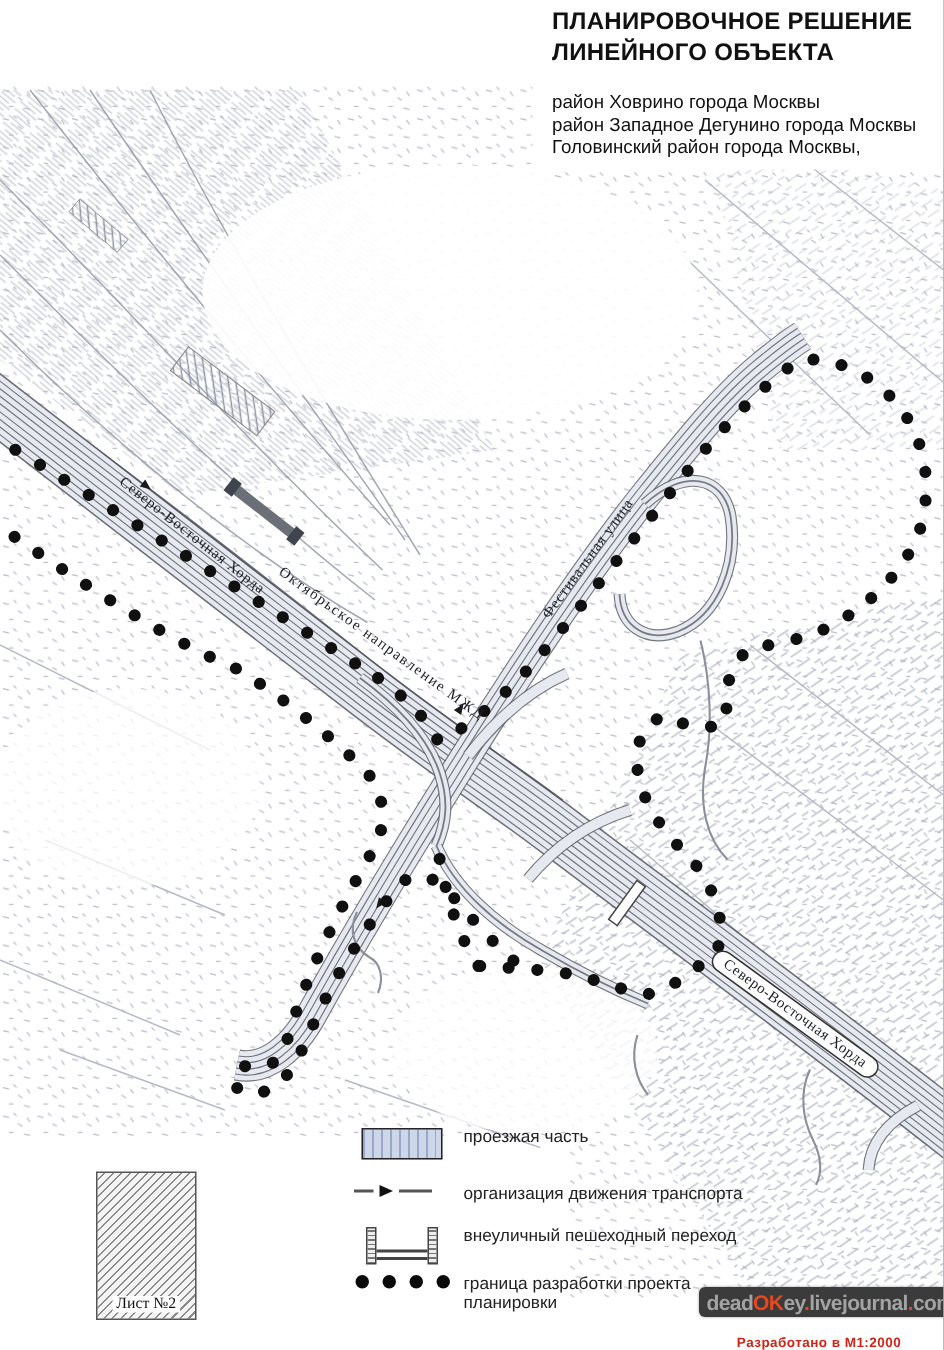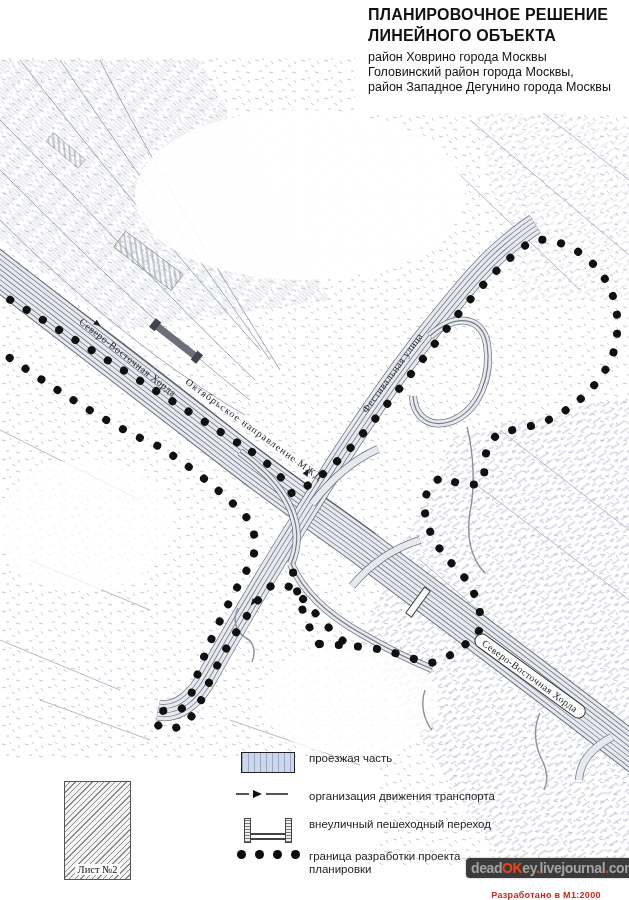"район Ховрино города Москвы" .districts { margin-top: 4px -> 15px }
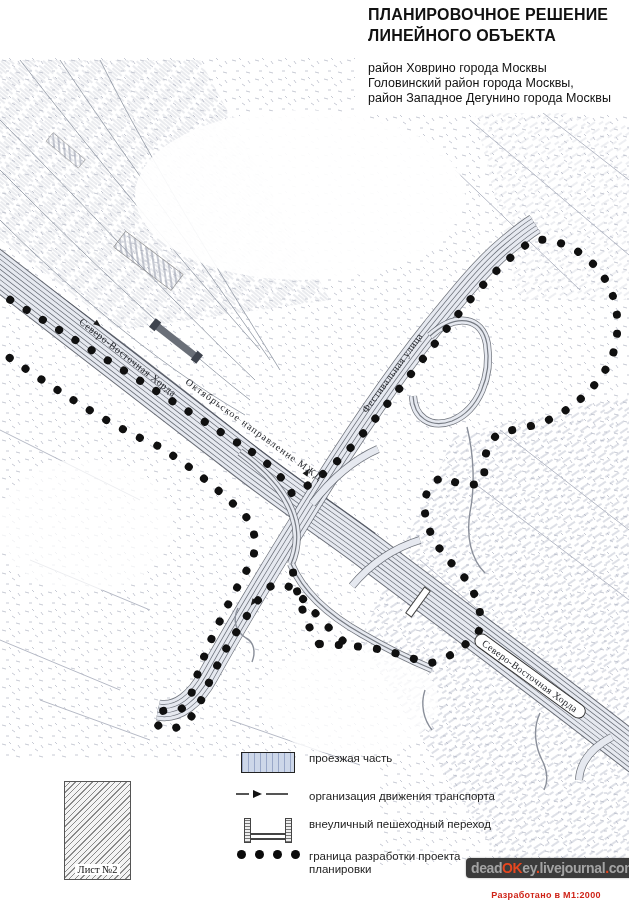"Головинский район города Москвы," div { order: before "район Западное Дегунино города Москвы" -> after "район Западное Дегунино города Москвы" }
